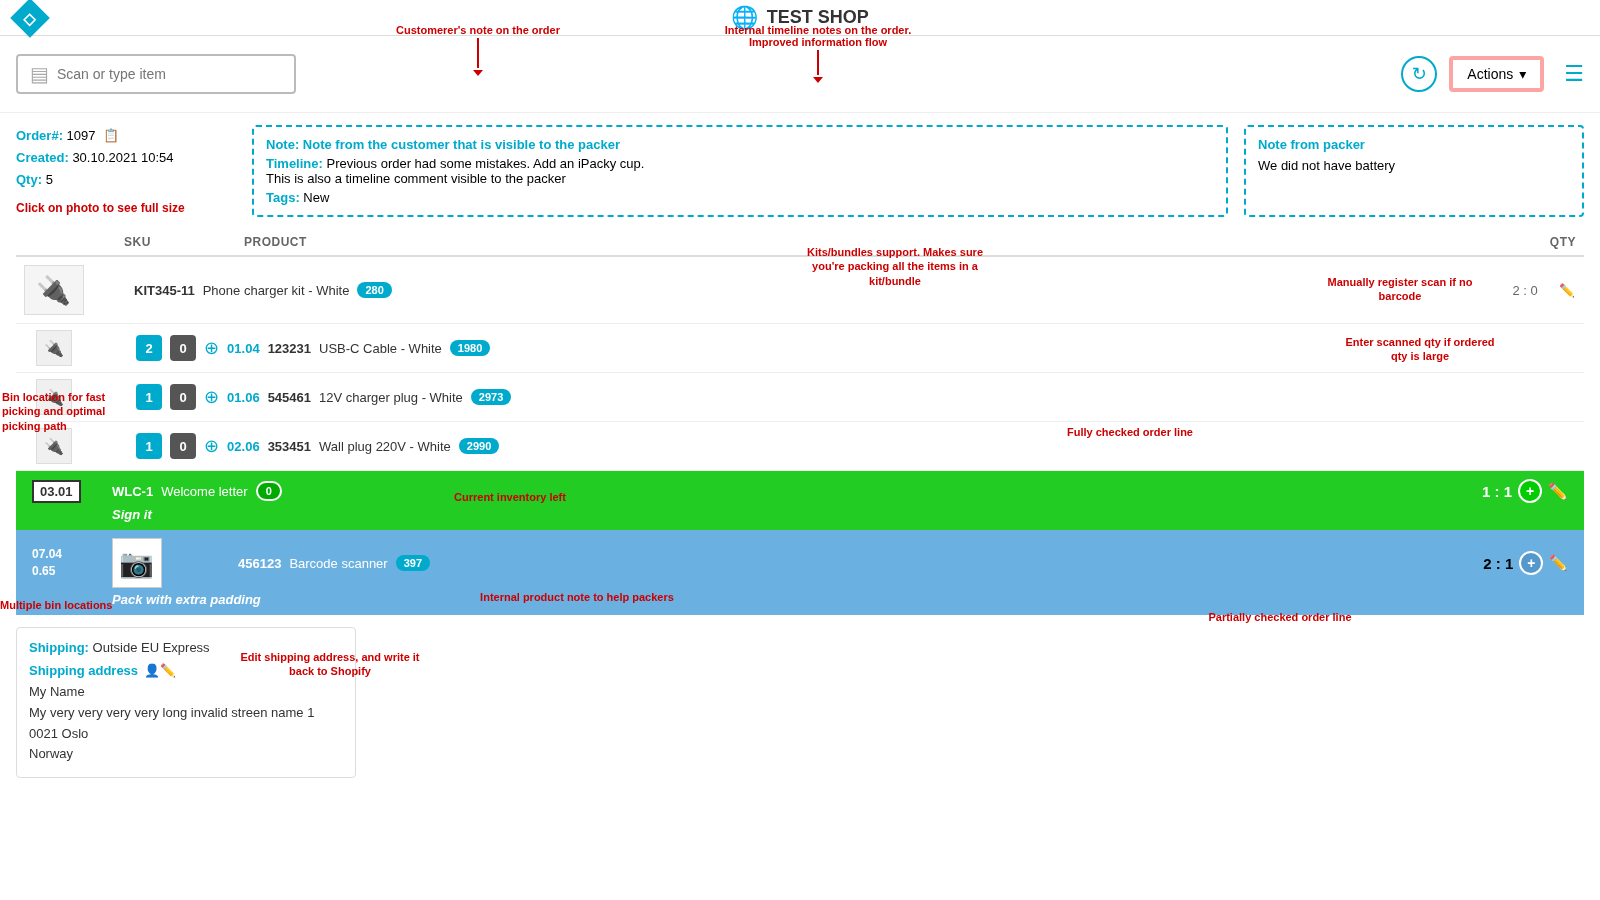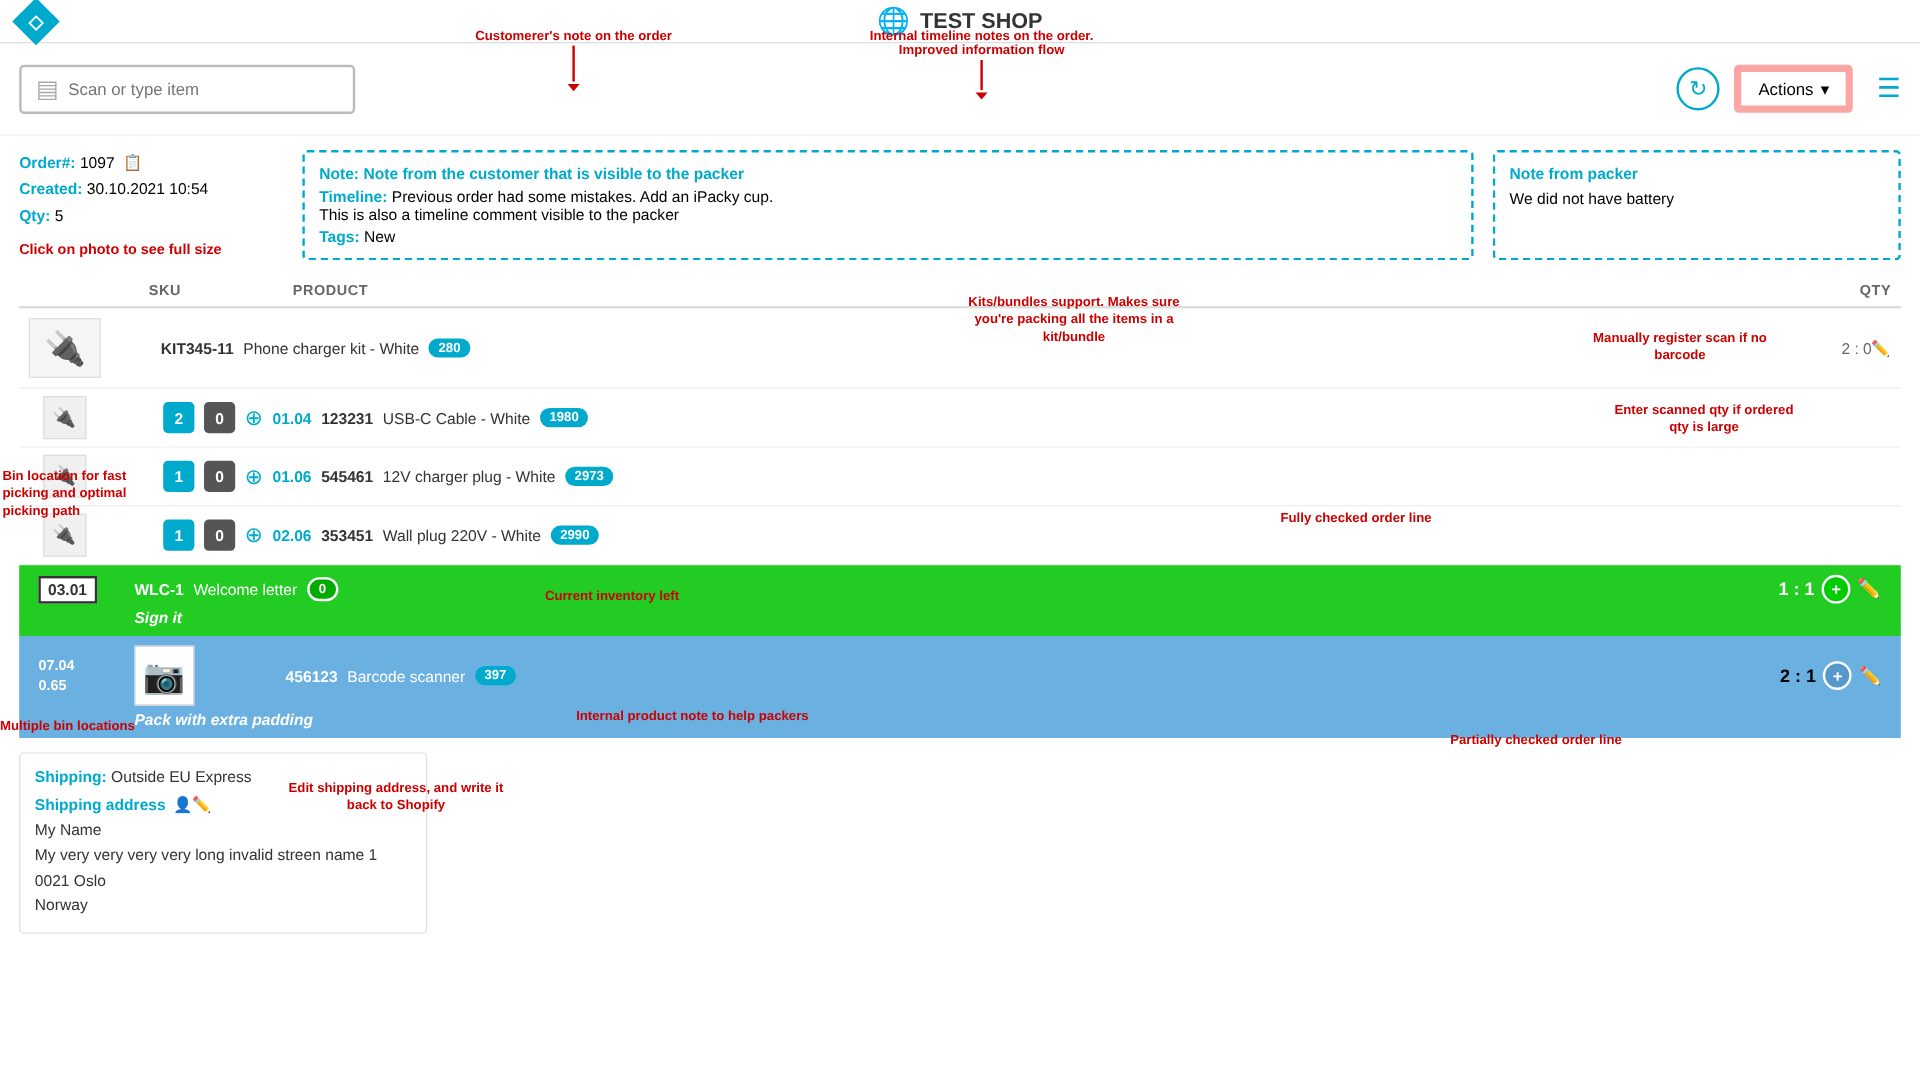"Actions" .actions-btn { border: 6px solid #fca5a5 -> 4px solid #fca5a5 }
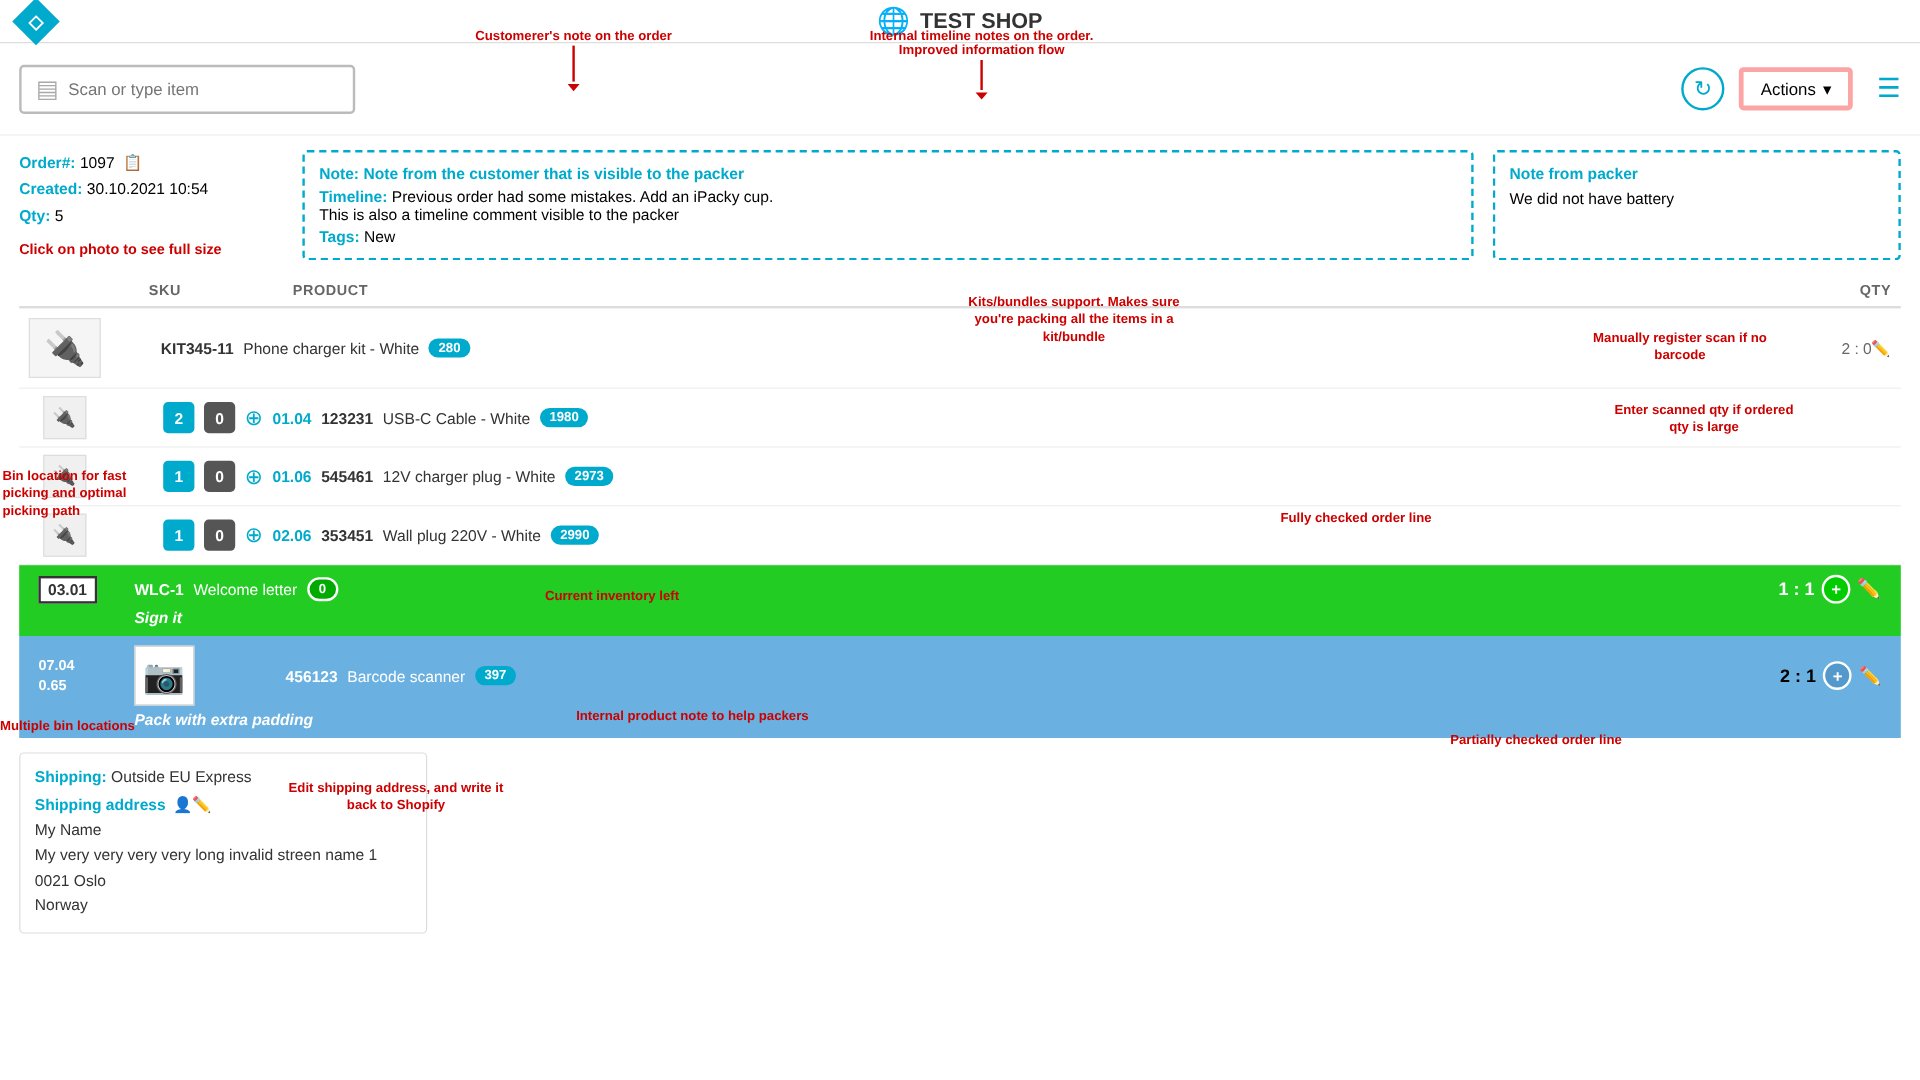"2 : 0" .qty-display { gap: 0 -> 22px }
